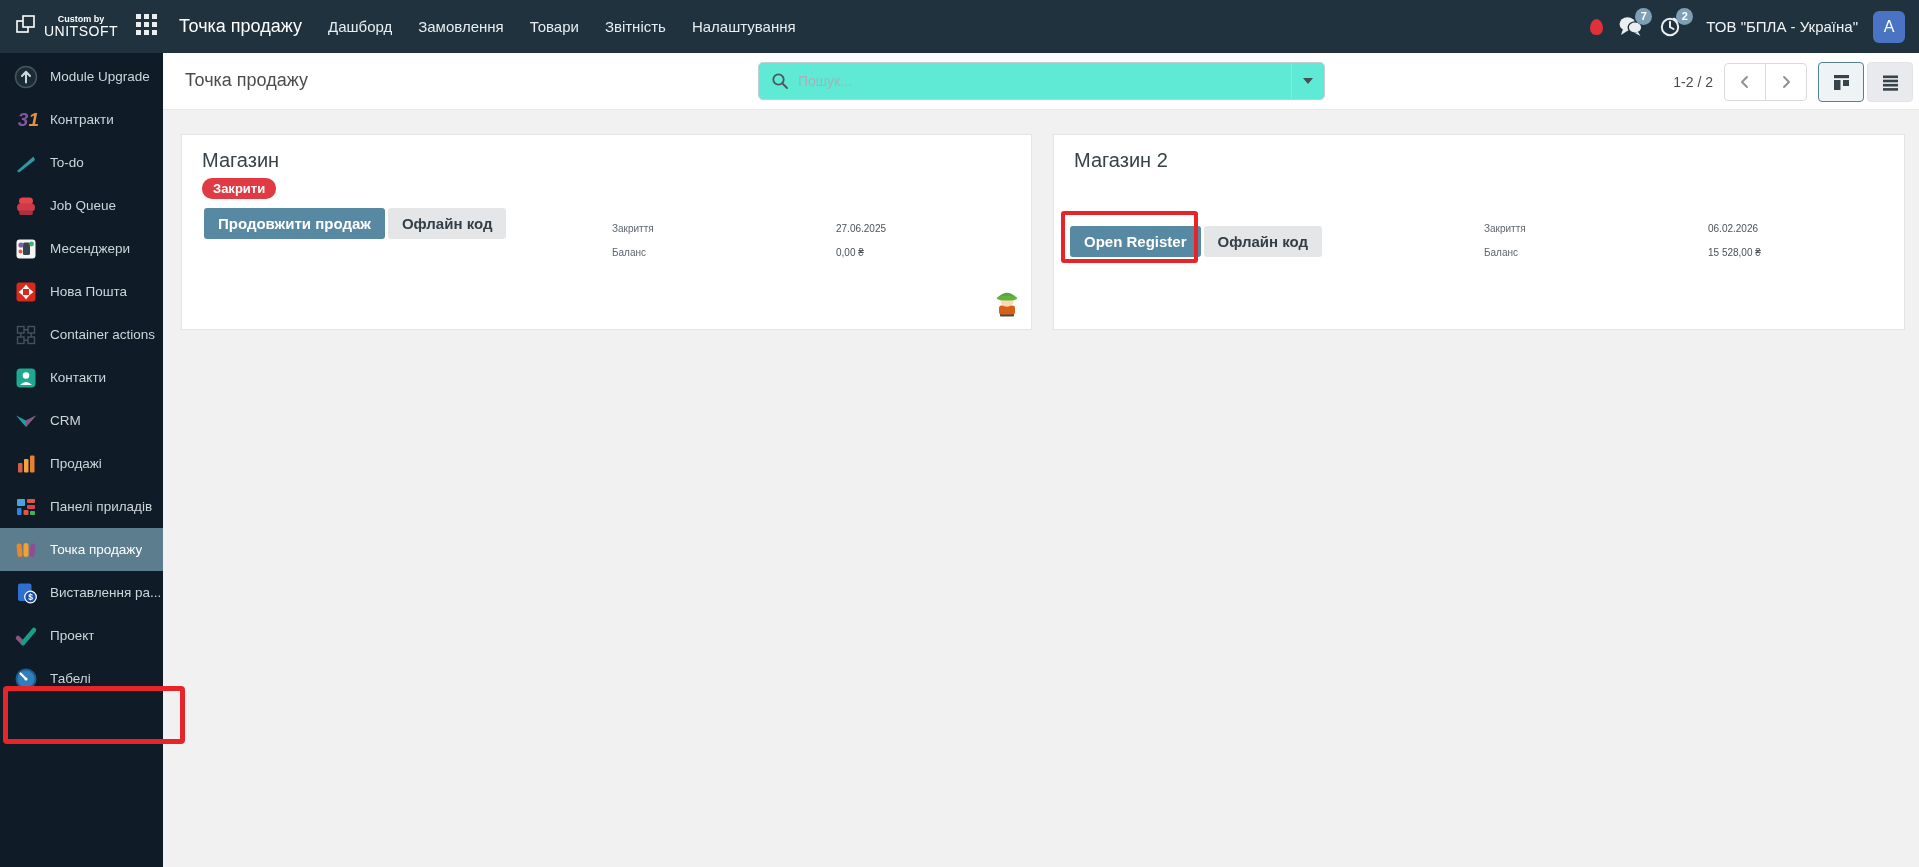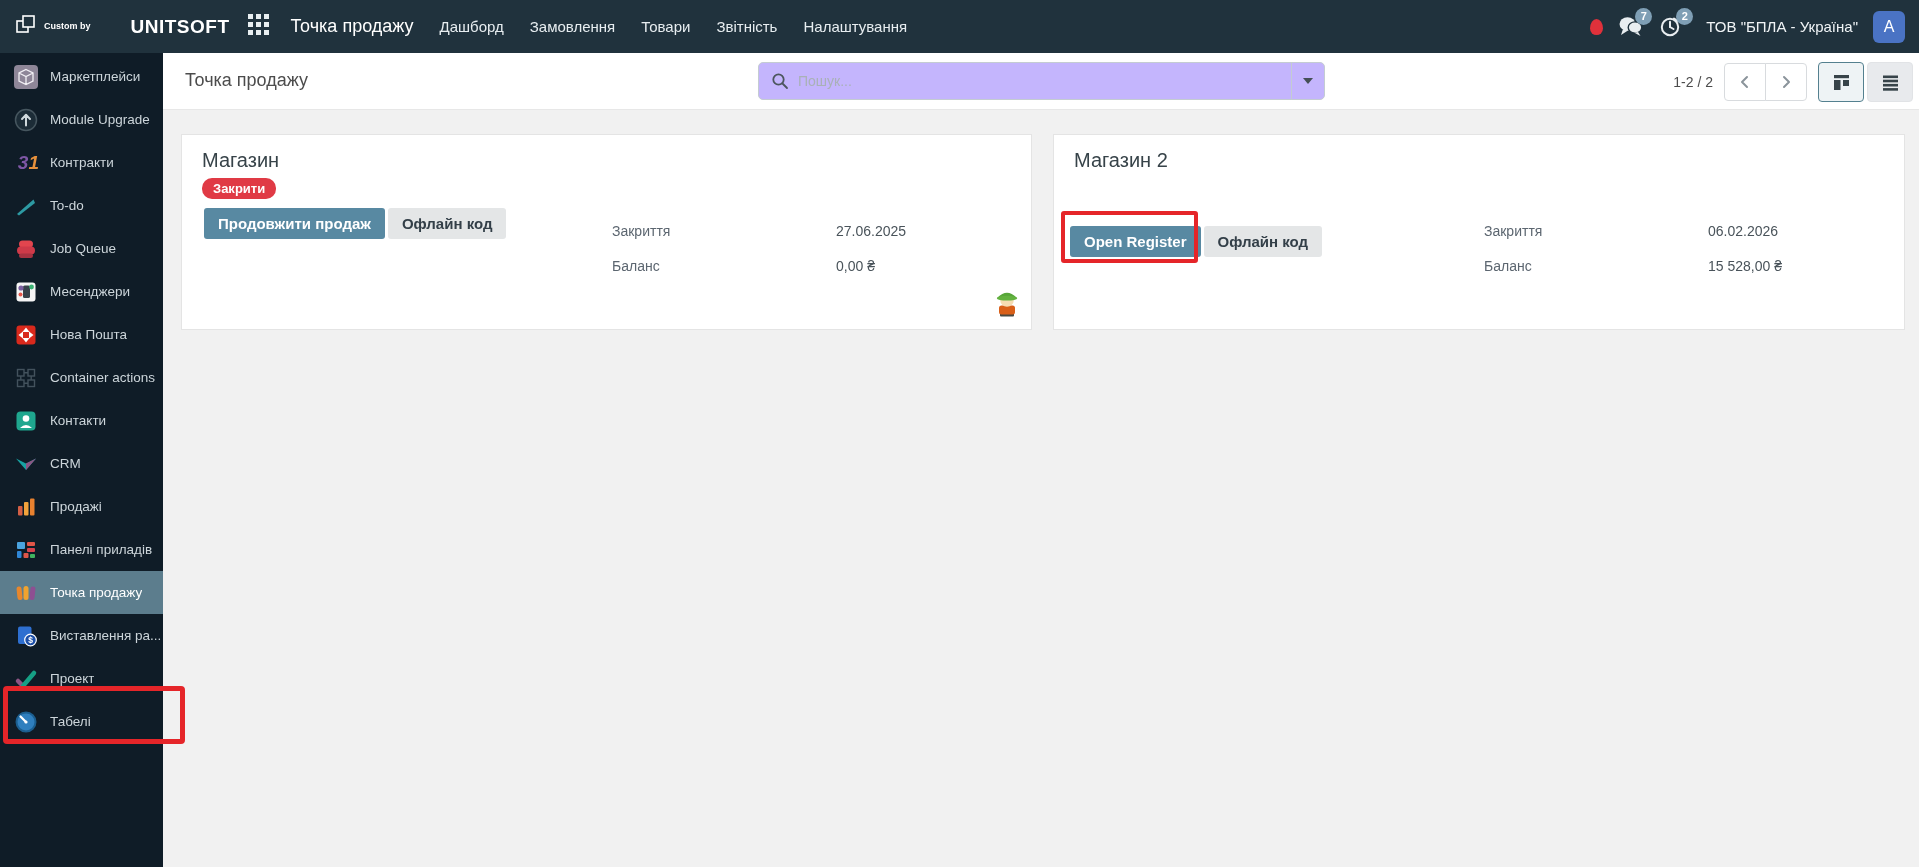"Custom by" .logo-text { flex-direction: none -> column }
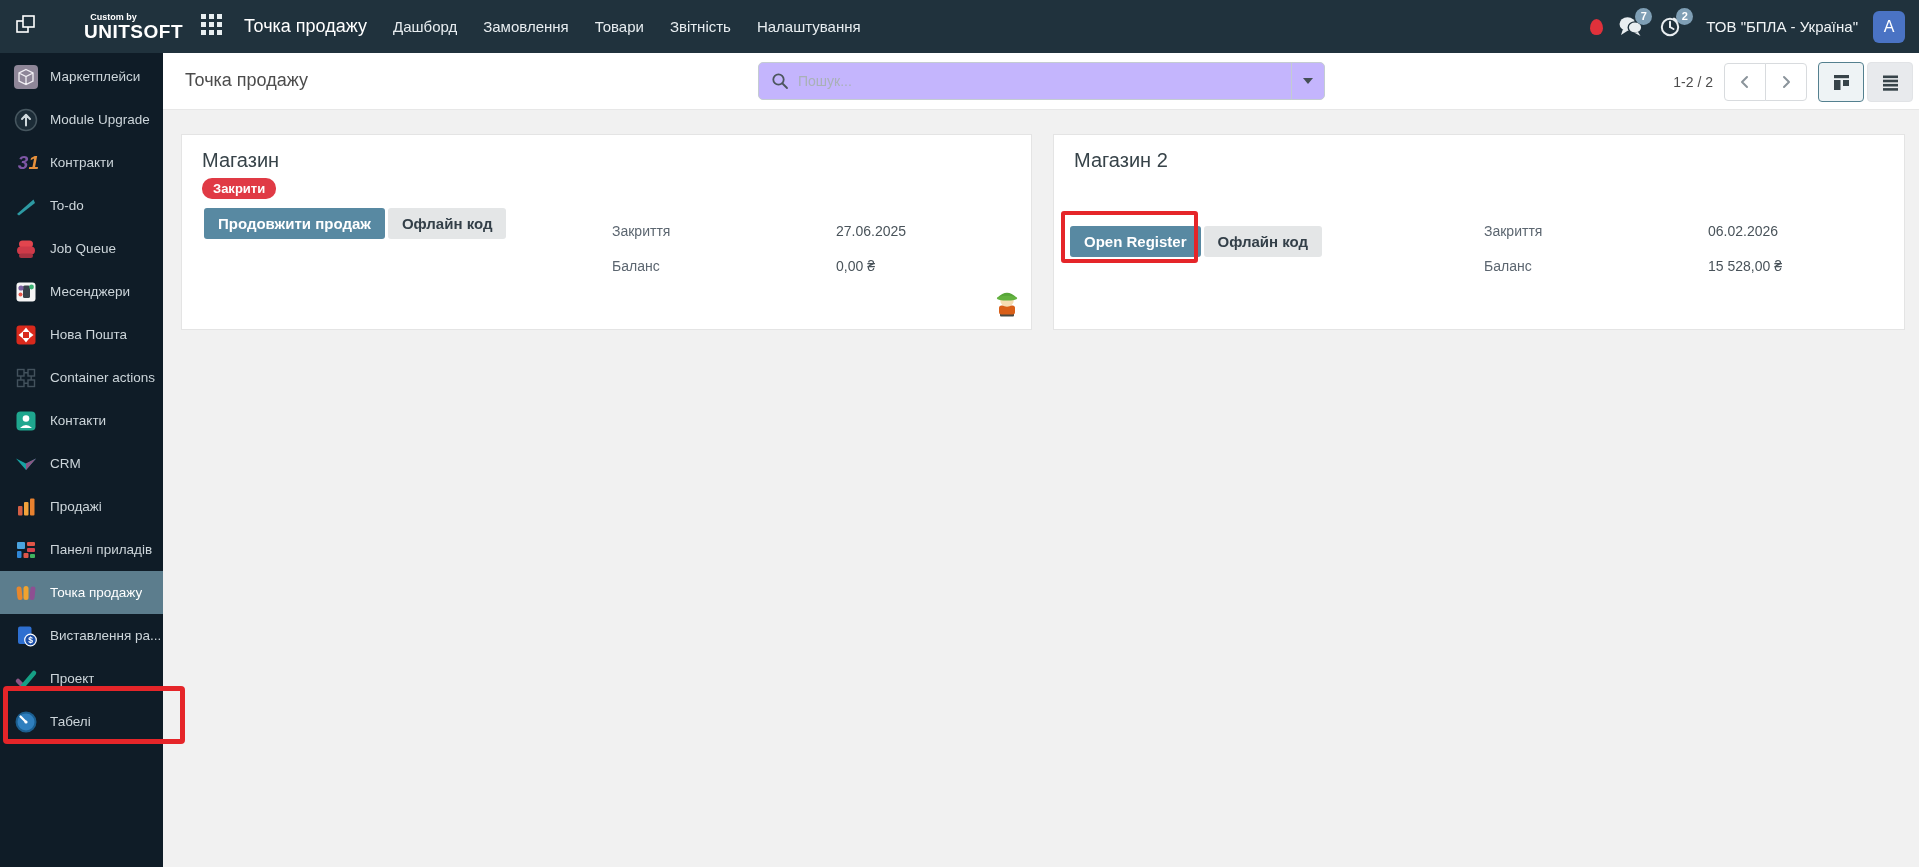"UNITSOFT" .logo-main { font-size: 19px -> 14px; font-weight: 700 -> 400; margin-left: 40px -> none }
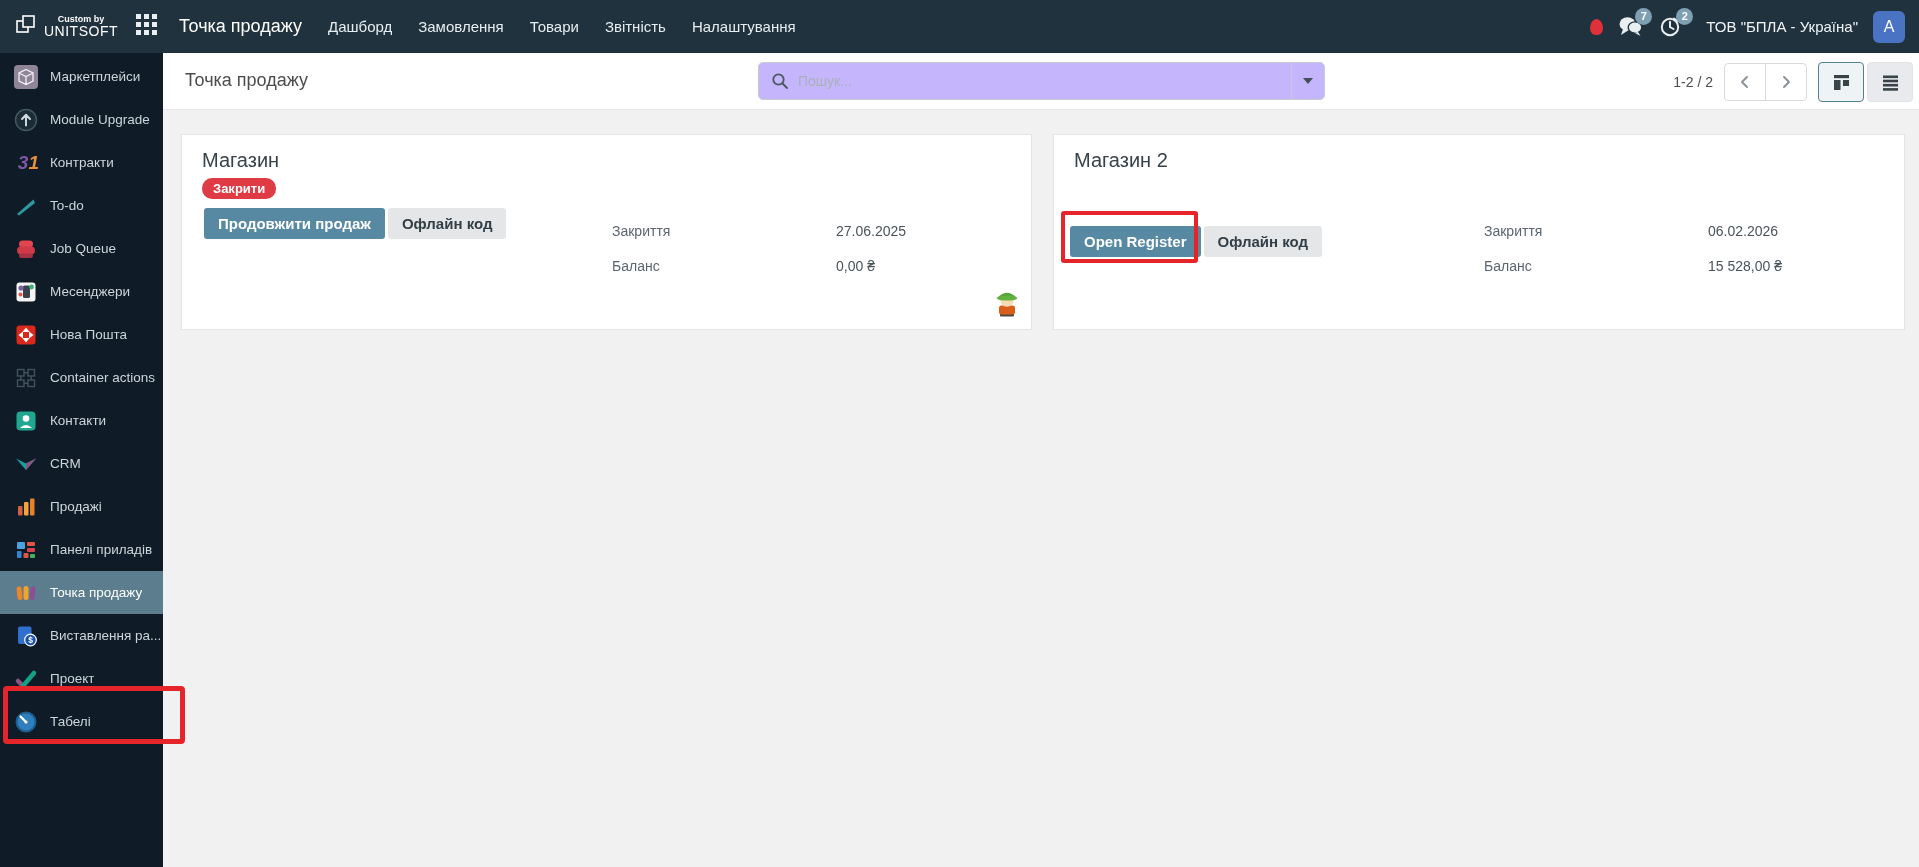"Маркетплейси" div.side-item { html: <div> <span> <svg> <rect></rect> <path></path> </svg> </span> <span>Маркетплейси</span> </div> -> none }
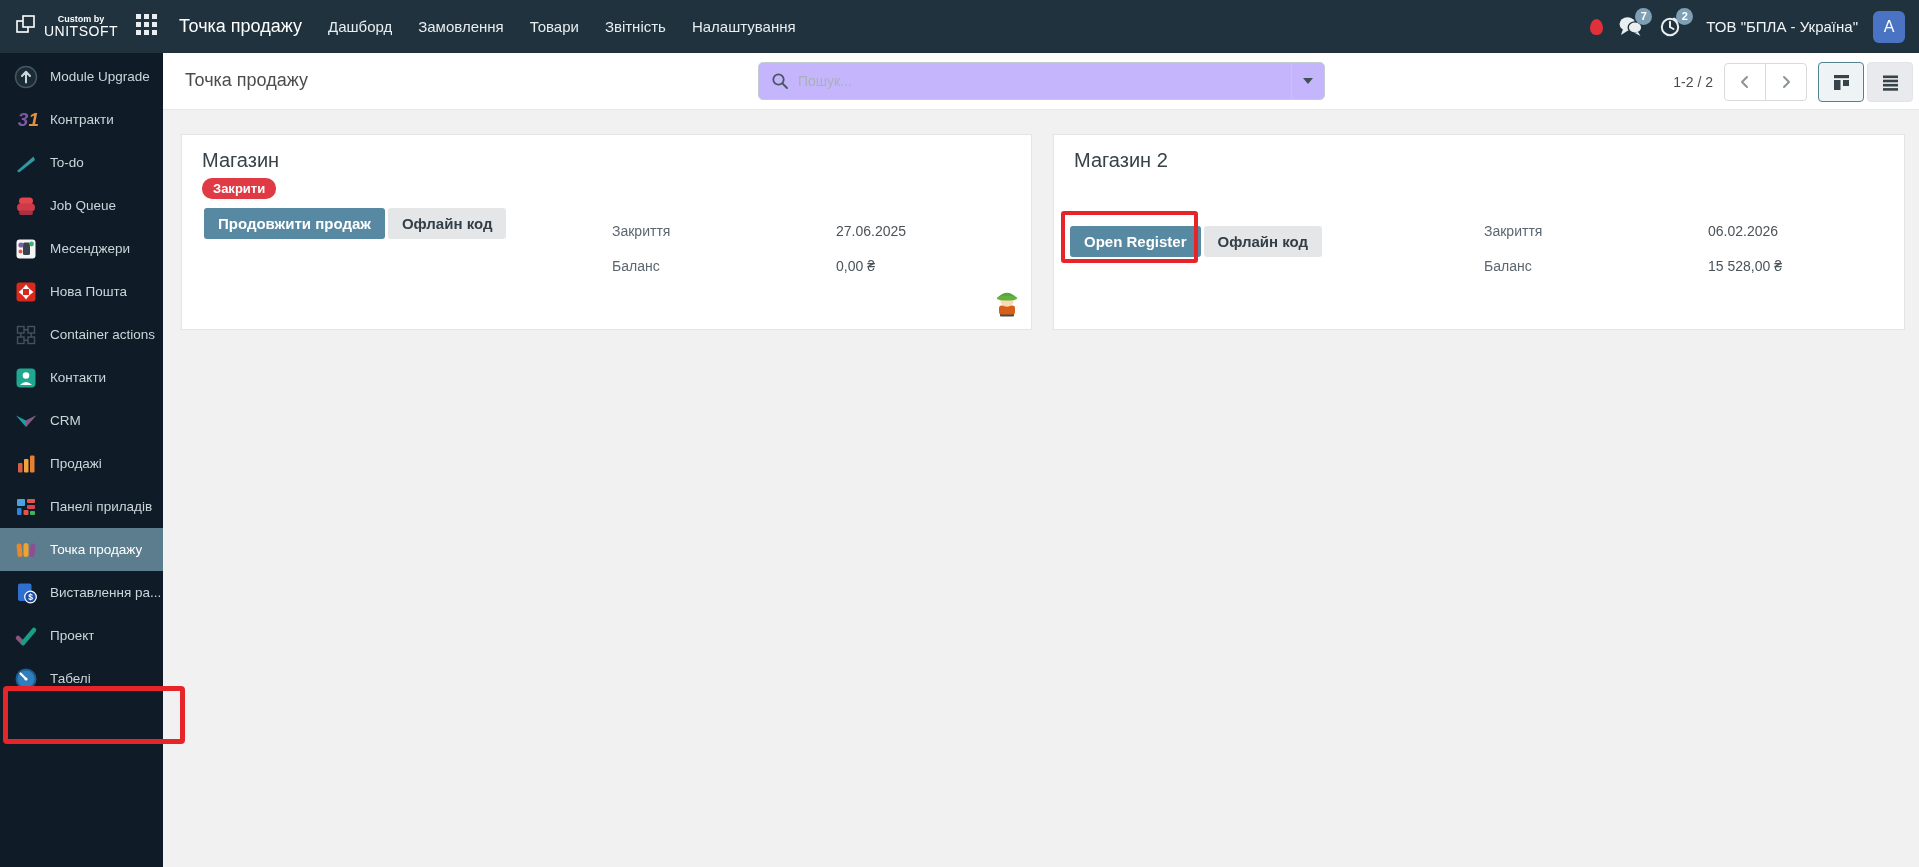"Пошук..." .searchbox { background: #c4b5fd -> #5eead4 }
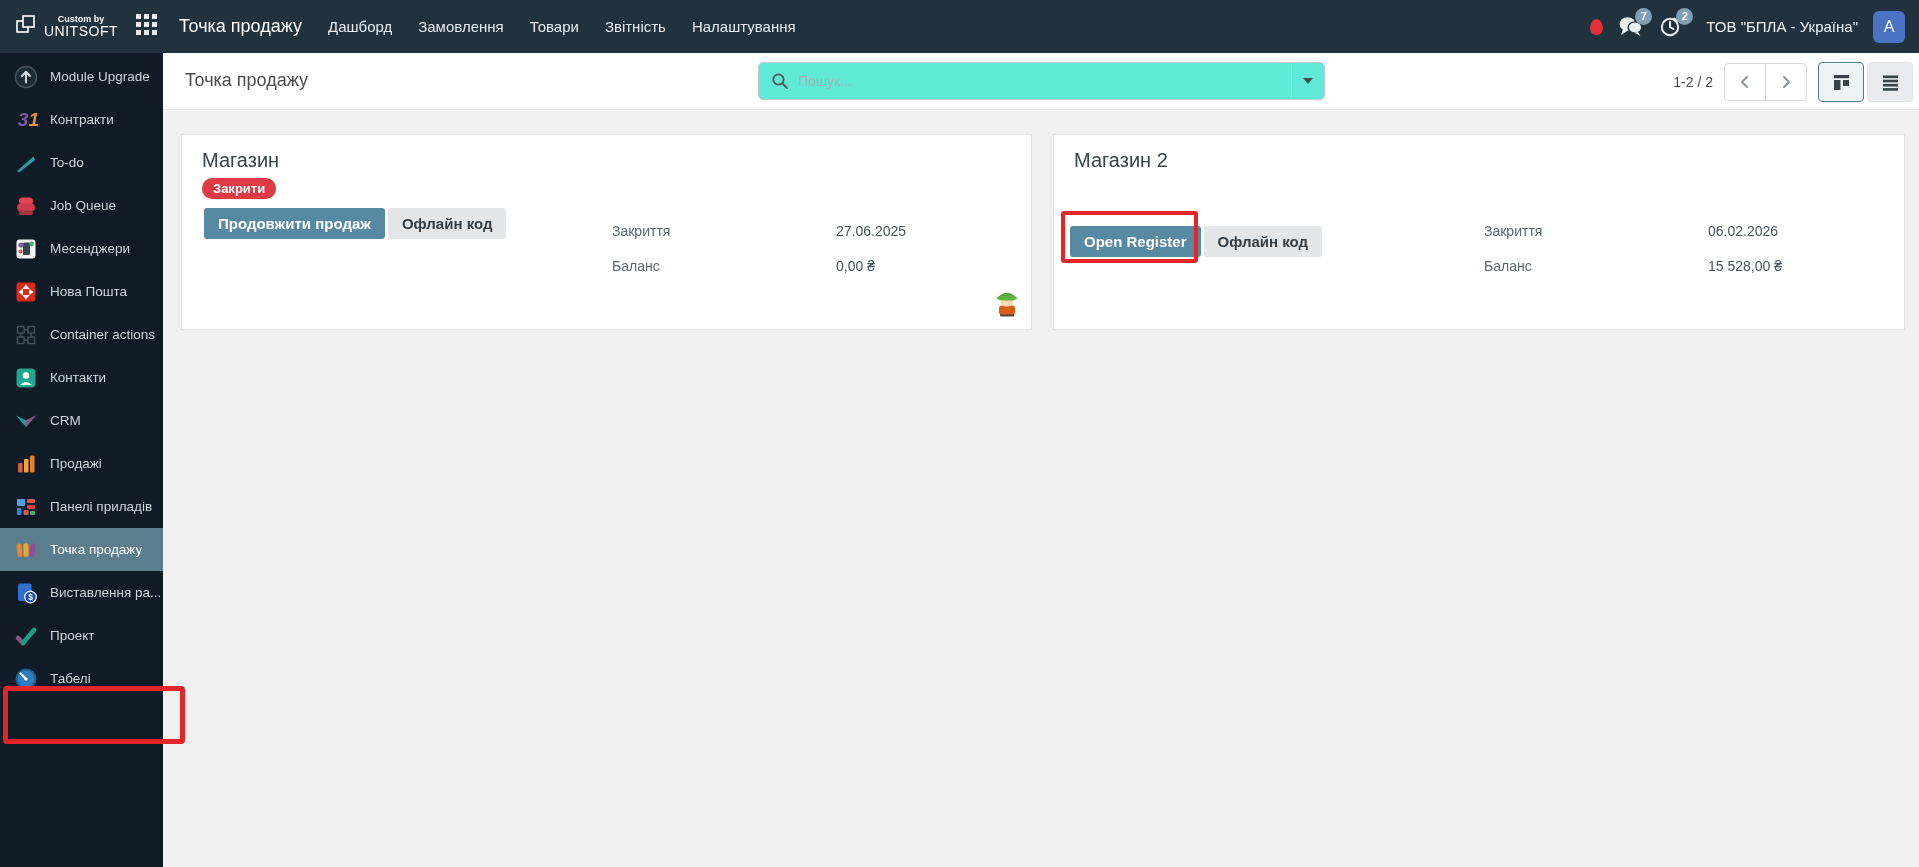"Закриття" .info-grid { font-size: 14px -> 10px; row-gap: 19px -> 13px }
